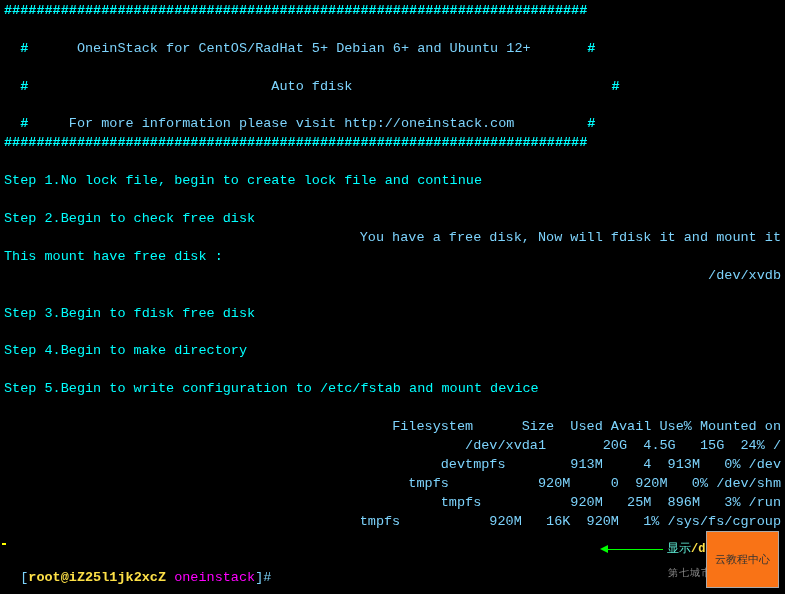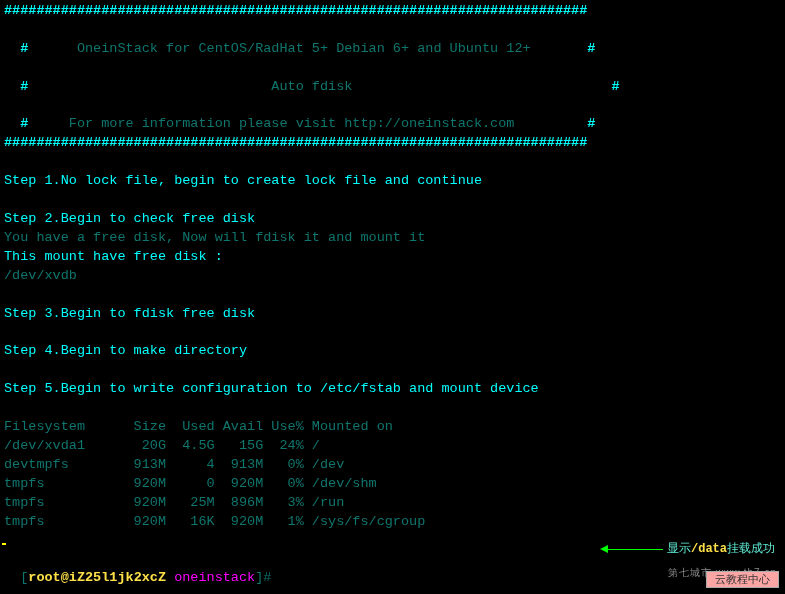"OneinStack for CentOS/RadHat 5+ Debian" .white { color: #0f766e -> #7dd3fc; text-align: none -> right }
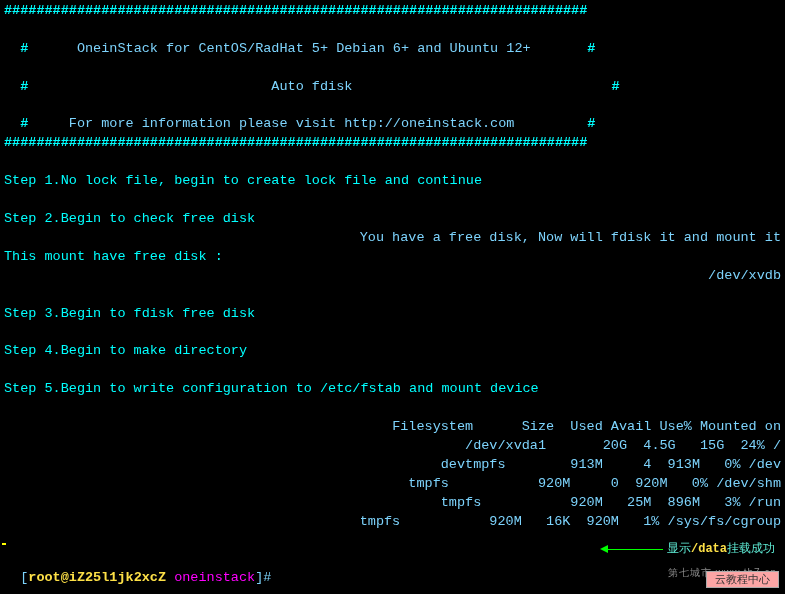"云教程中心" .watermark-box { background: #fca5a5 -> #f97316; padding: 0 8px -> 20px 8px }
